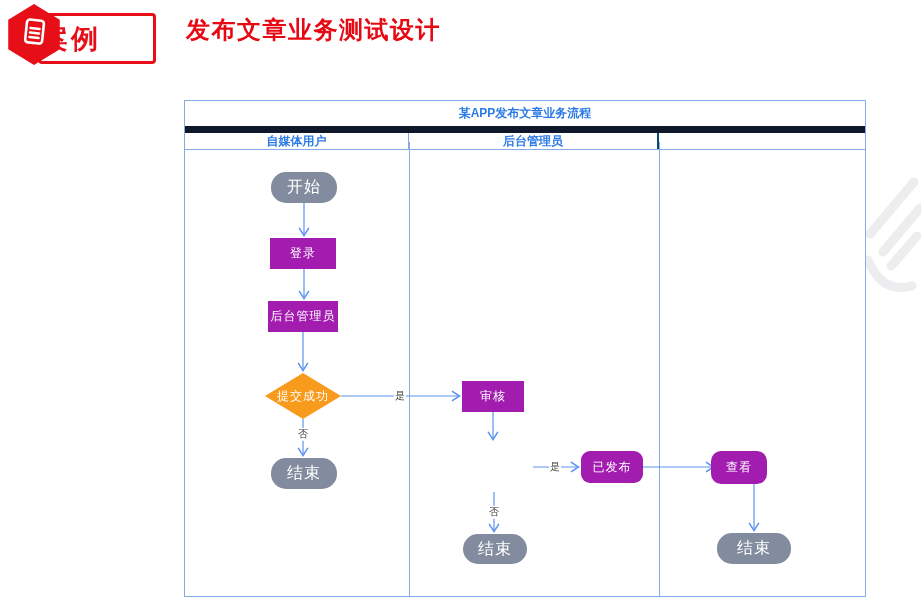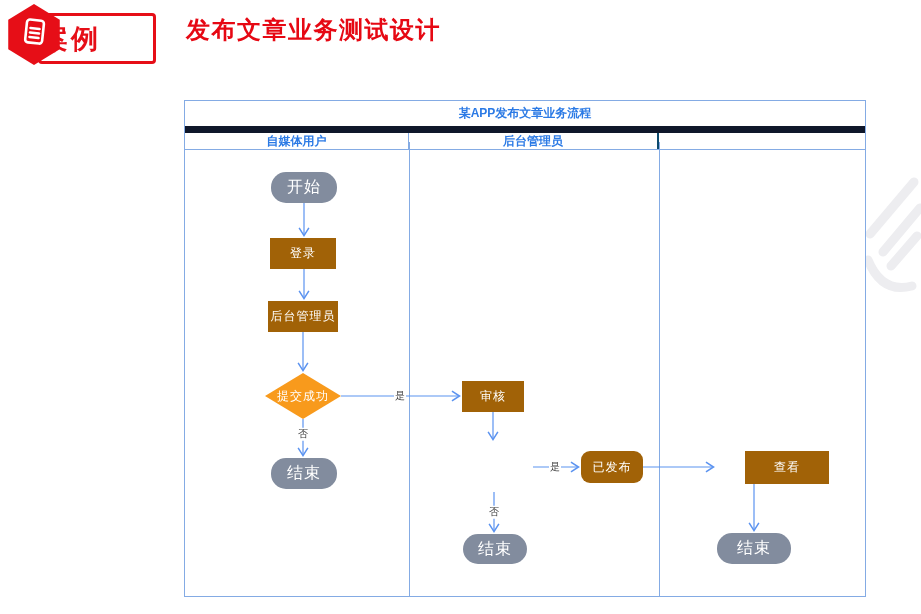"登录" .node.process { background: #a16207 -> #a21caf }
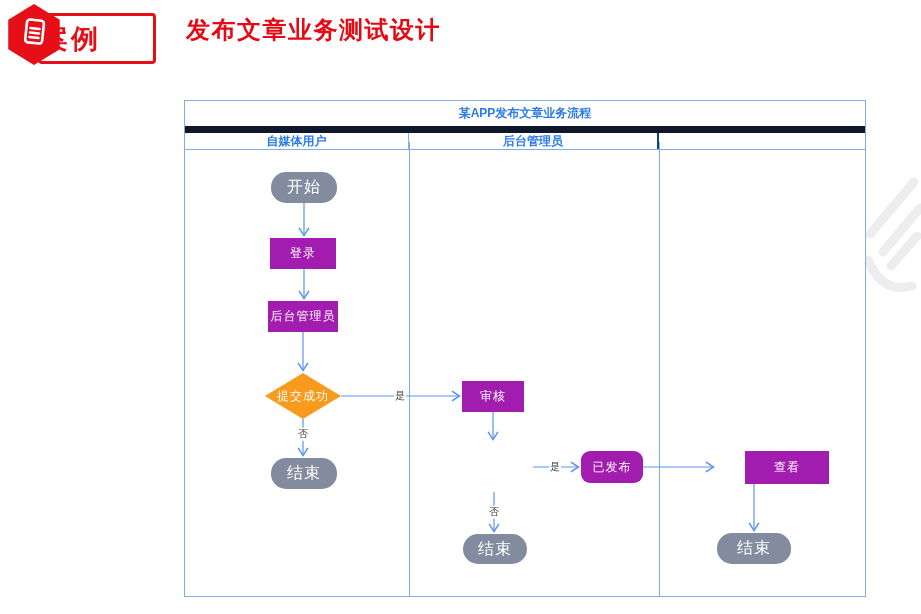"查看" .n-view { border-radius: none -> 10px; left: 560px -> 526px; width: 84px -> 56px }
